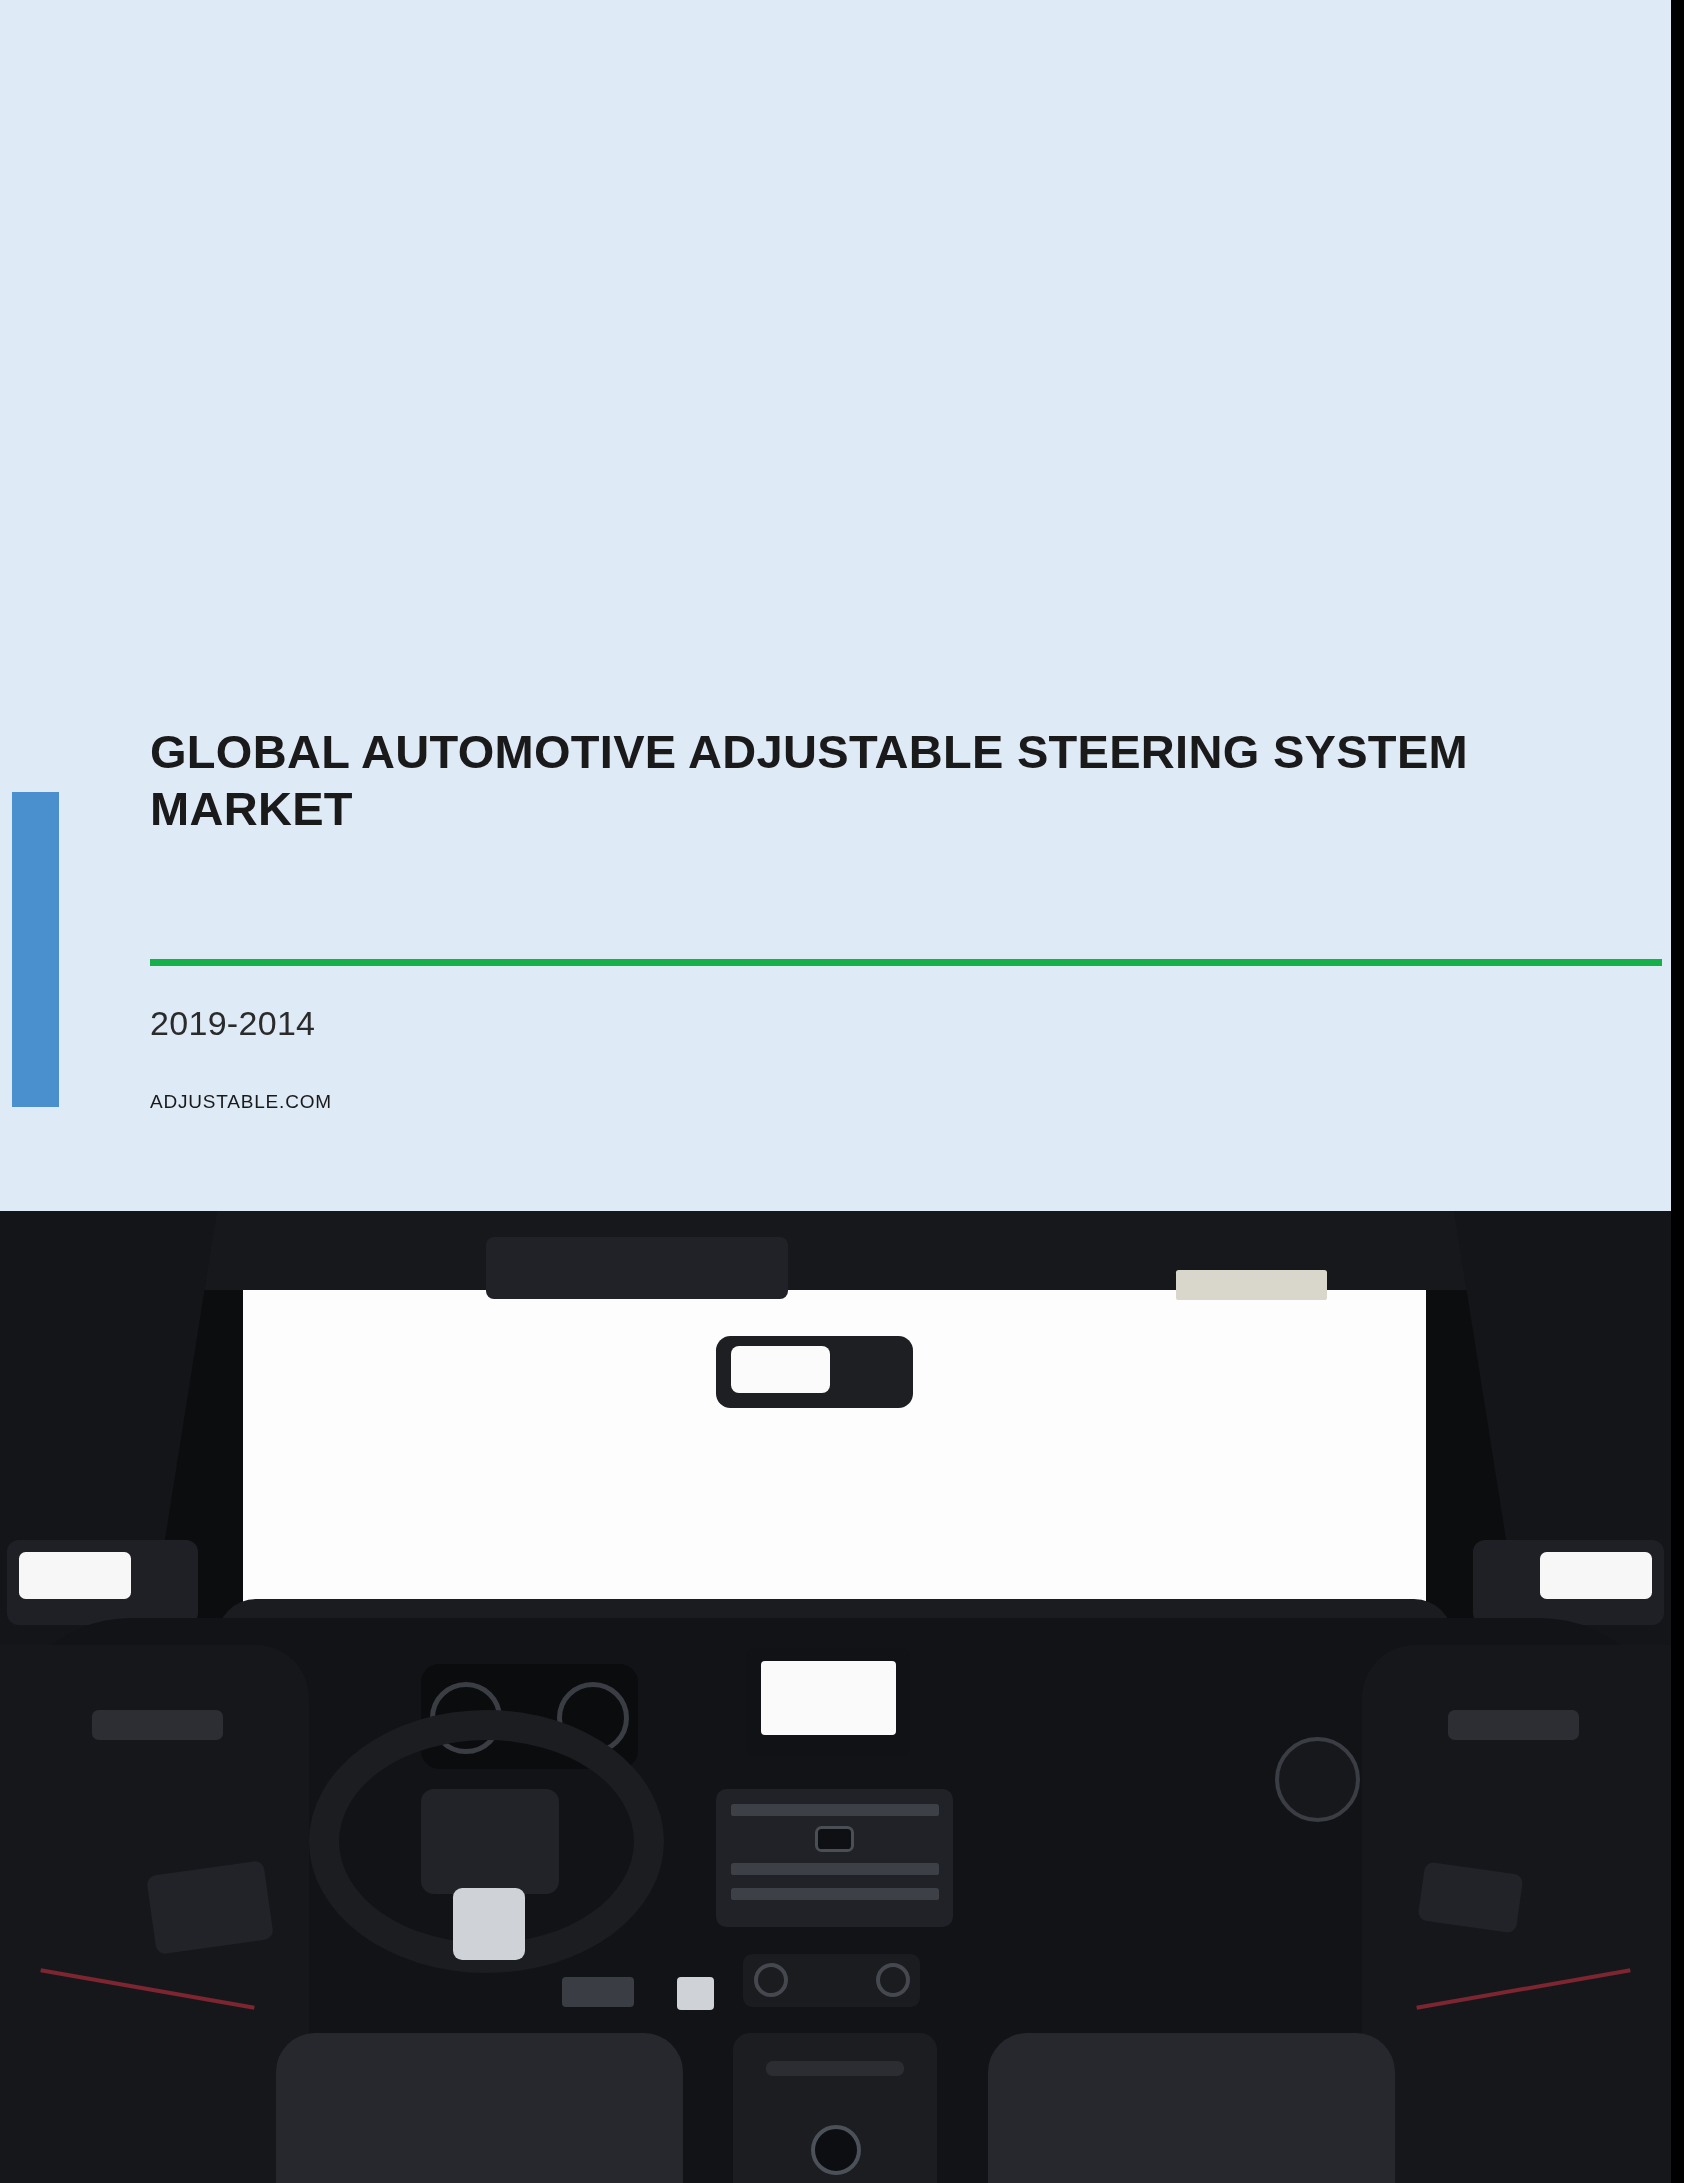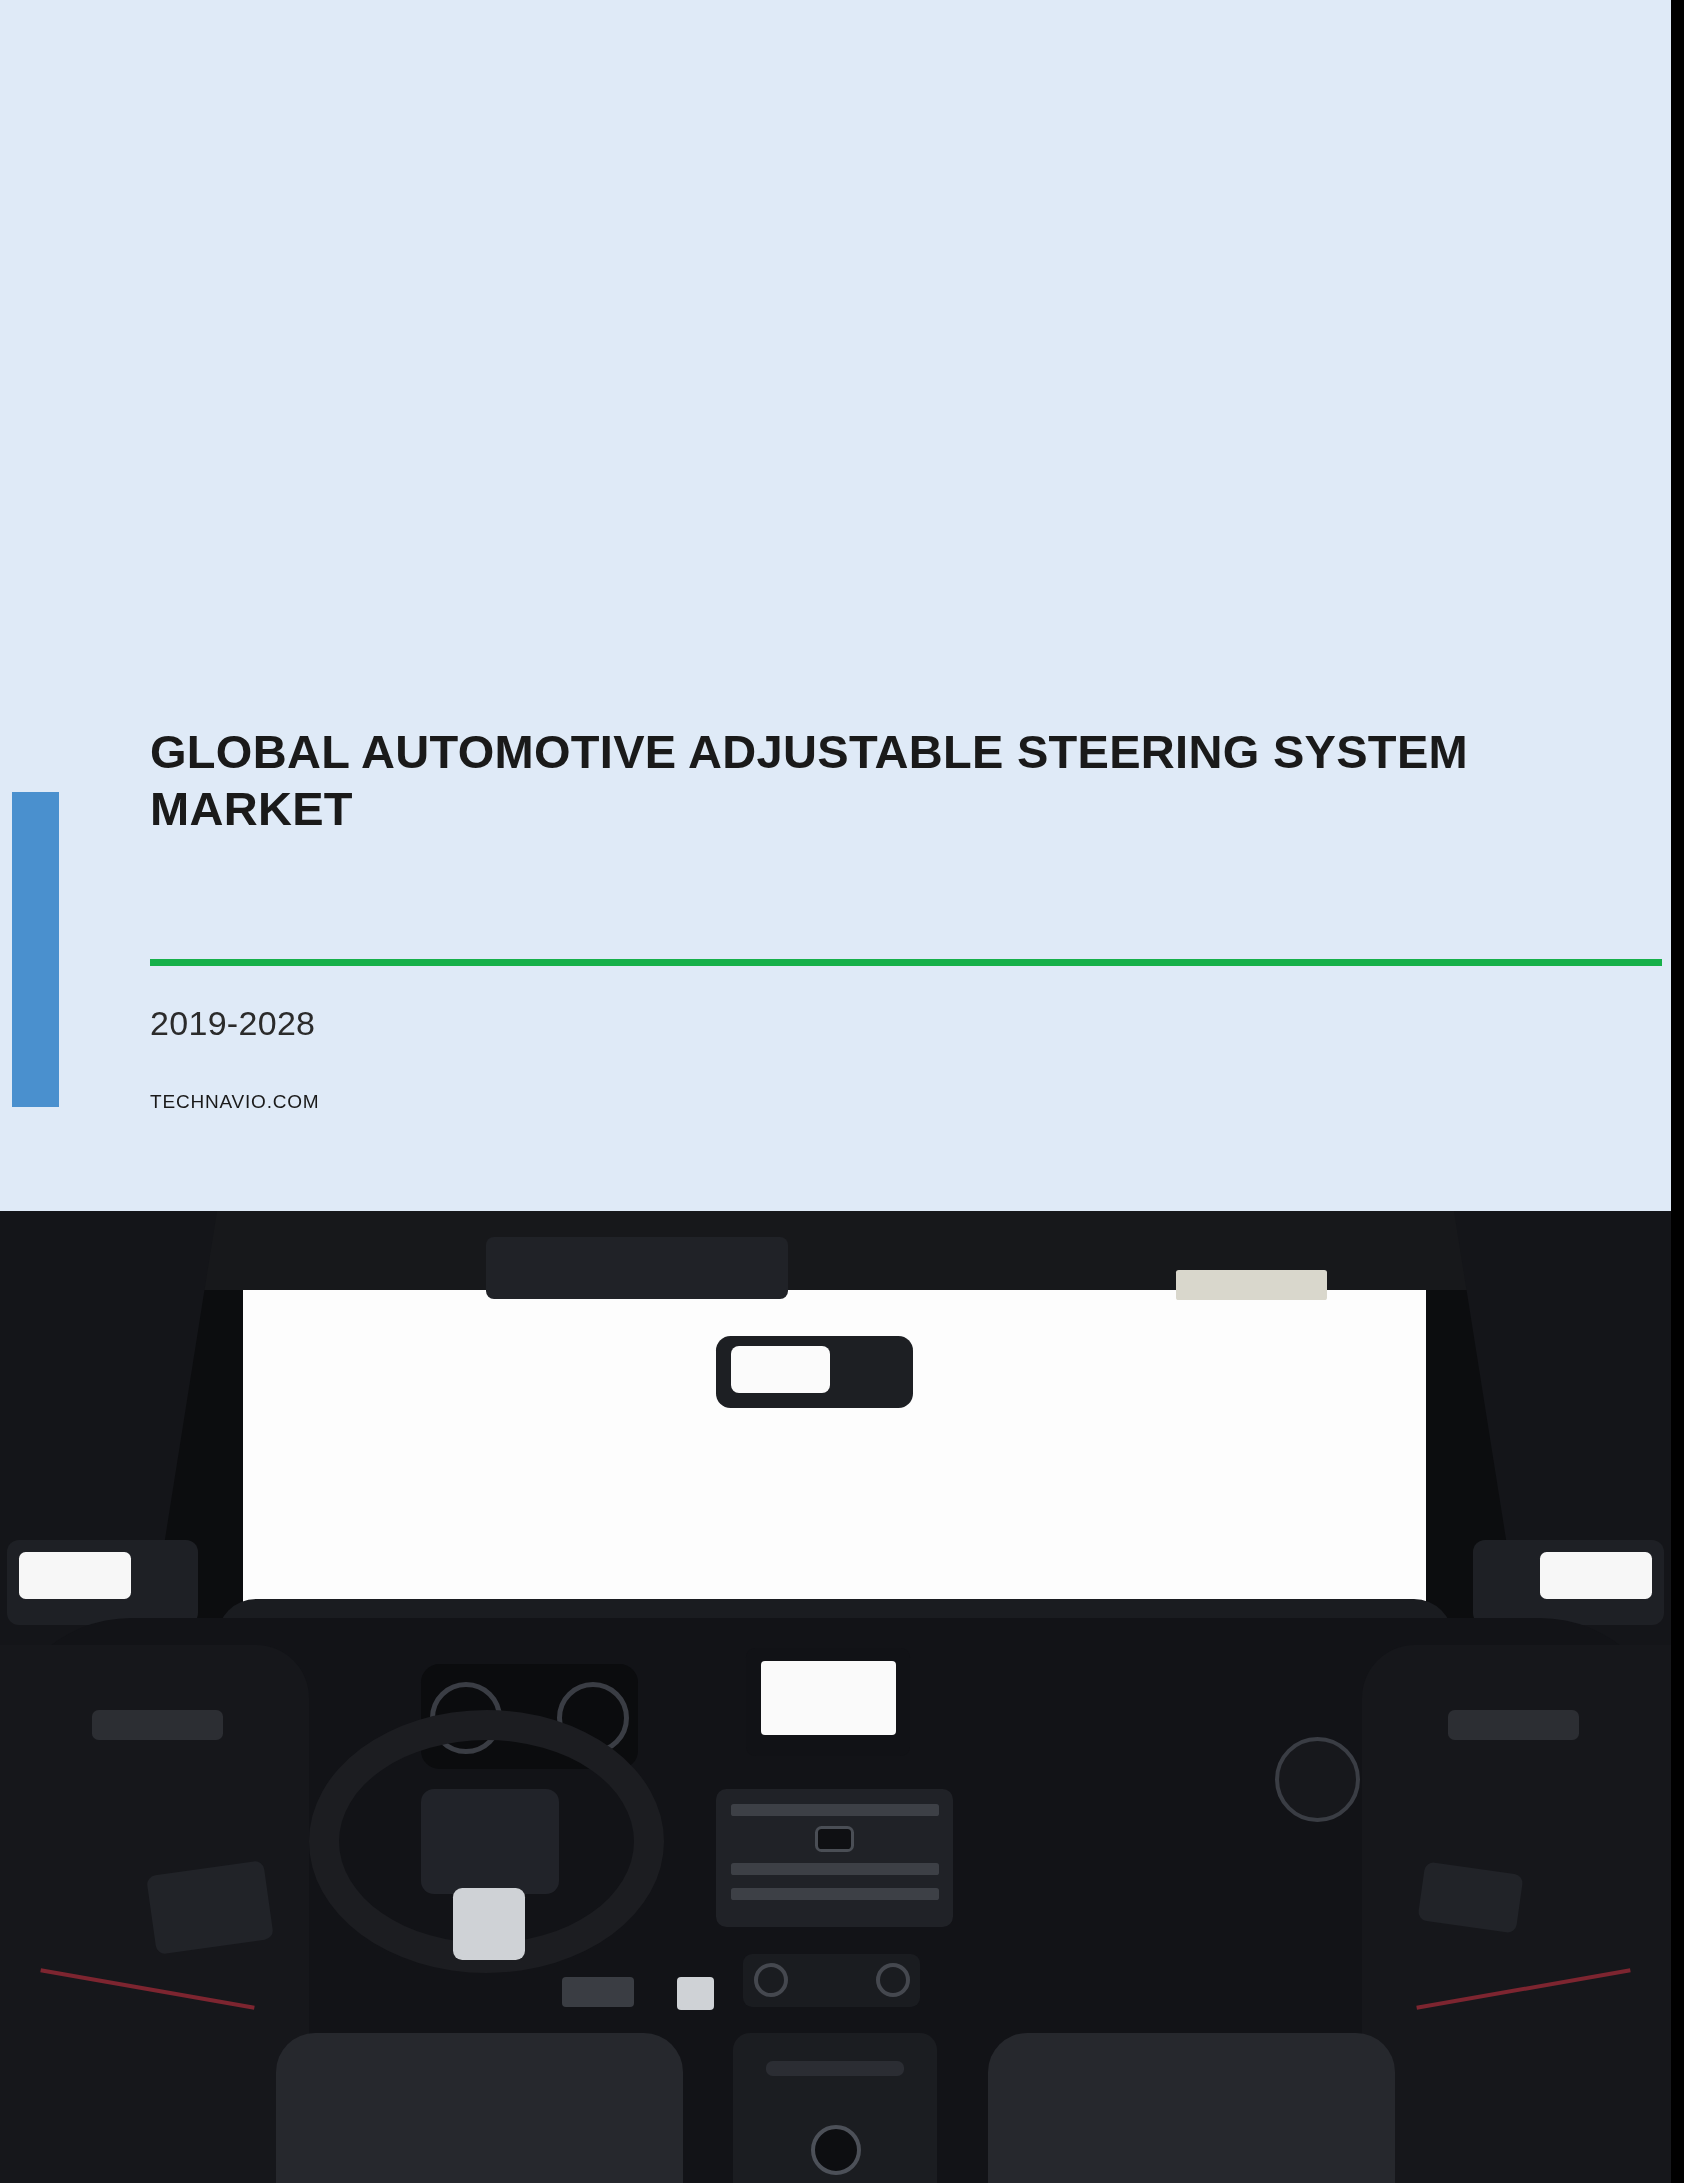"2019-2028" div.subtitle { text: 2019-2028 -> 2019-2014 }
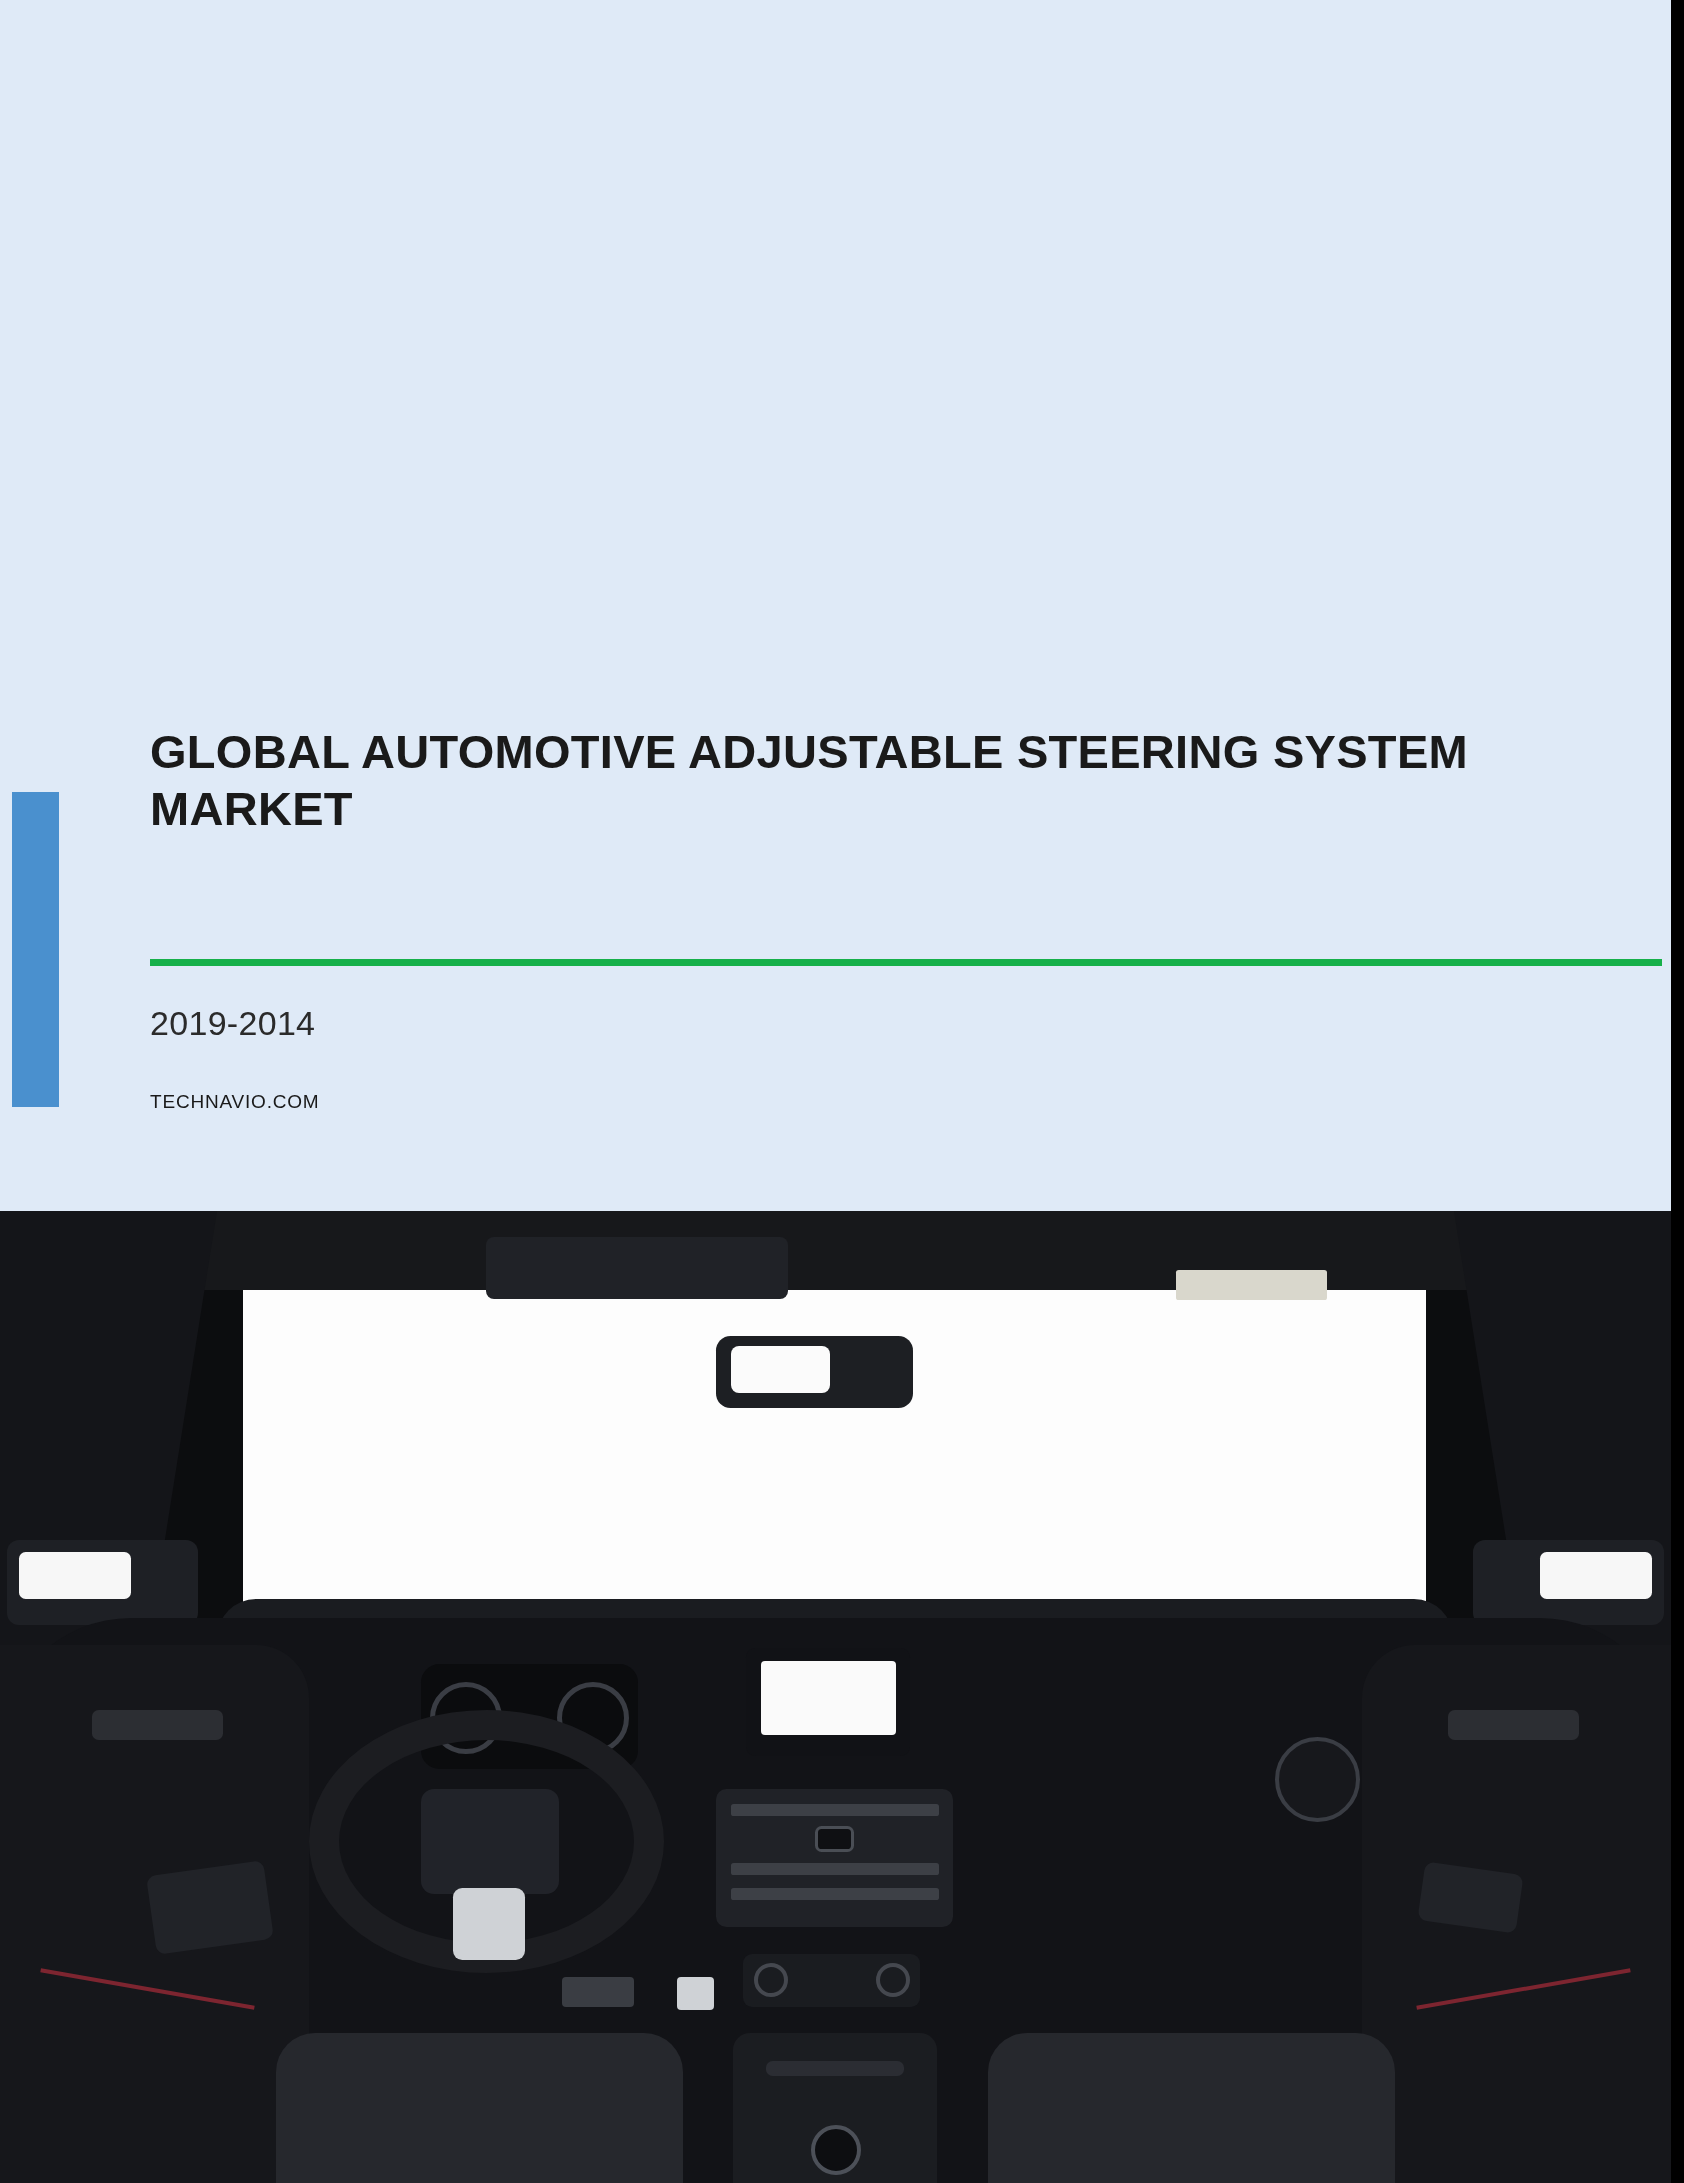"TECHNAVIO.COM" div.brand { text: TECHNAVIO.COM -> ADJUSTABLE.COM }
